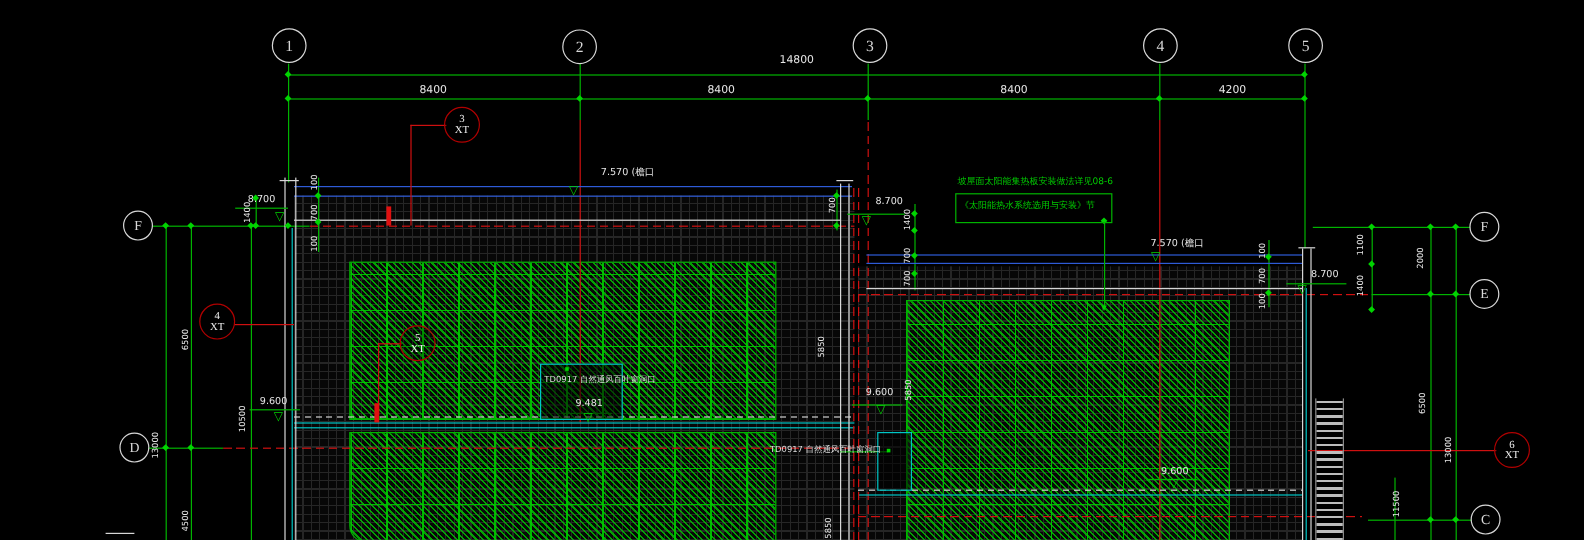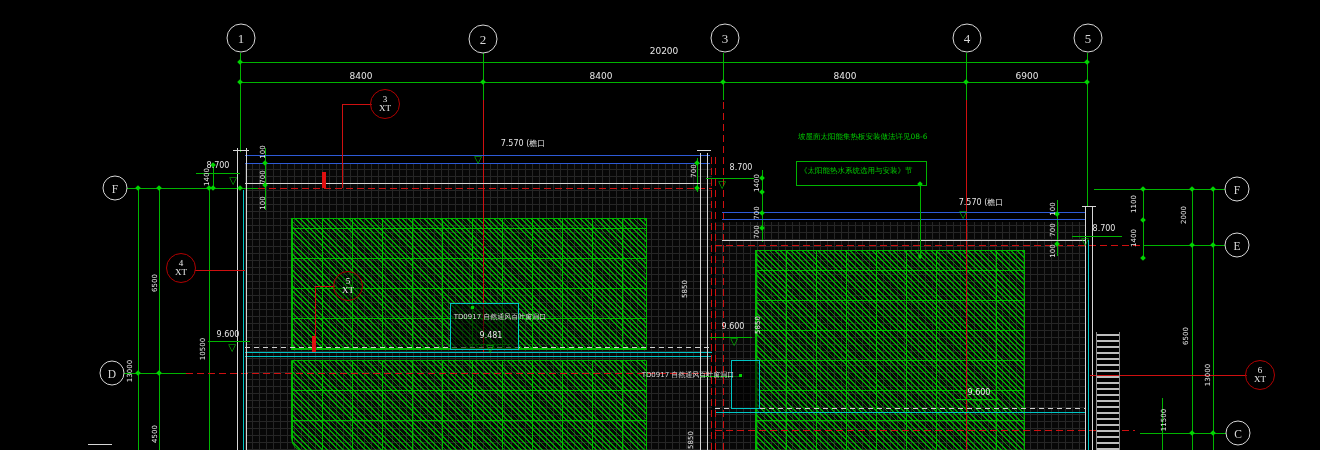"20200" span.txt { text: 20200 -> 14800 }
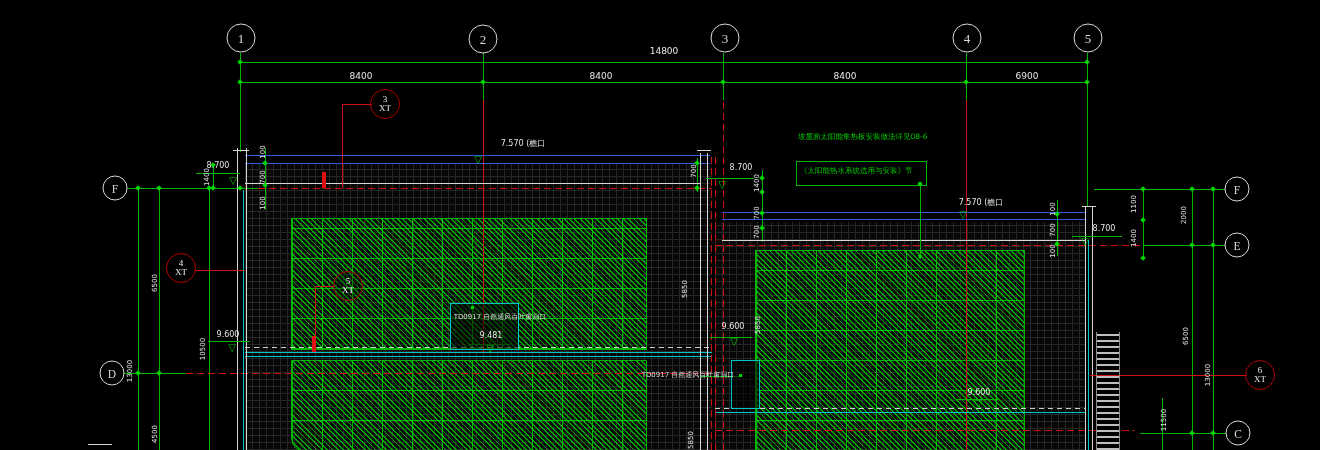"6900" span.txt { text: 6900 -> 4200 }
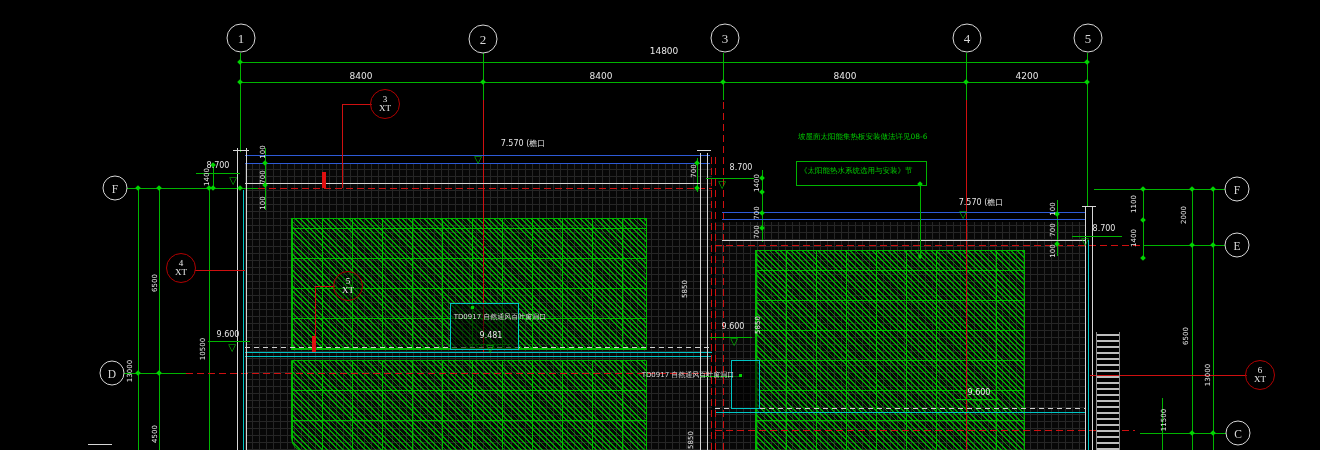"坡屋面太阳能集热板安装做法详见08-6" span.noteline { top: 132px -> 146px }
